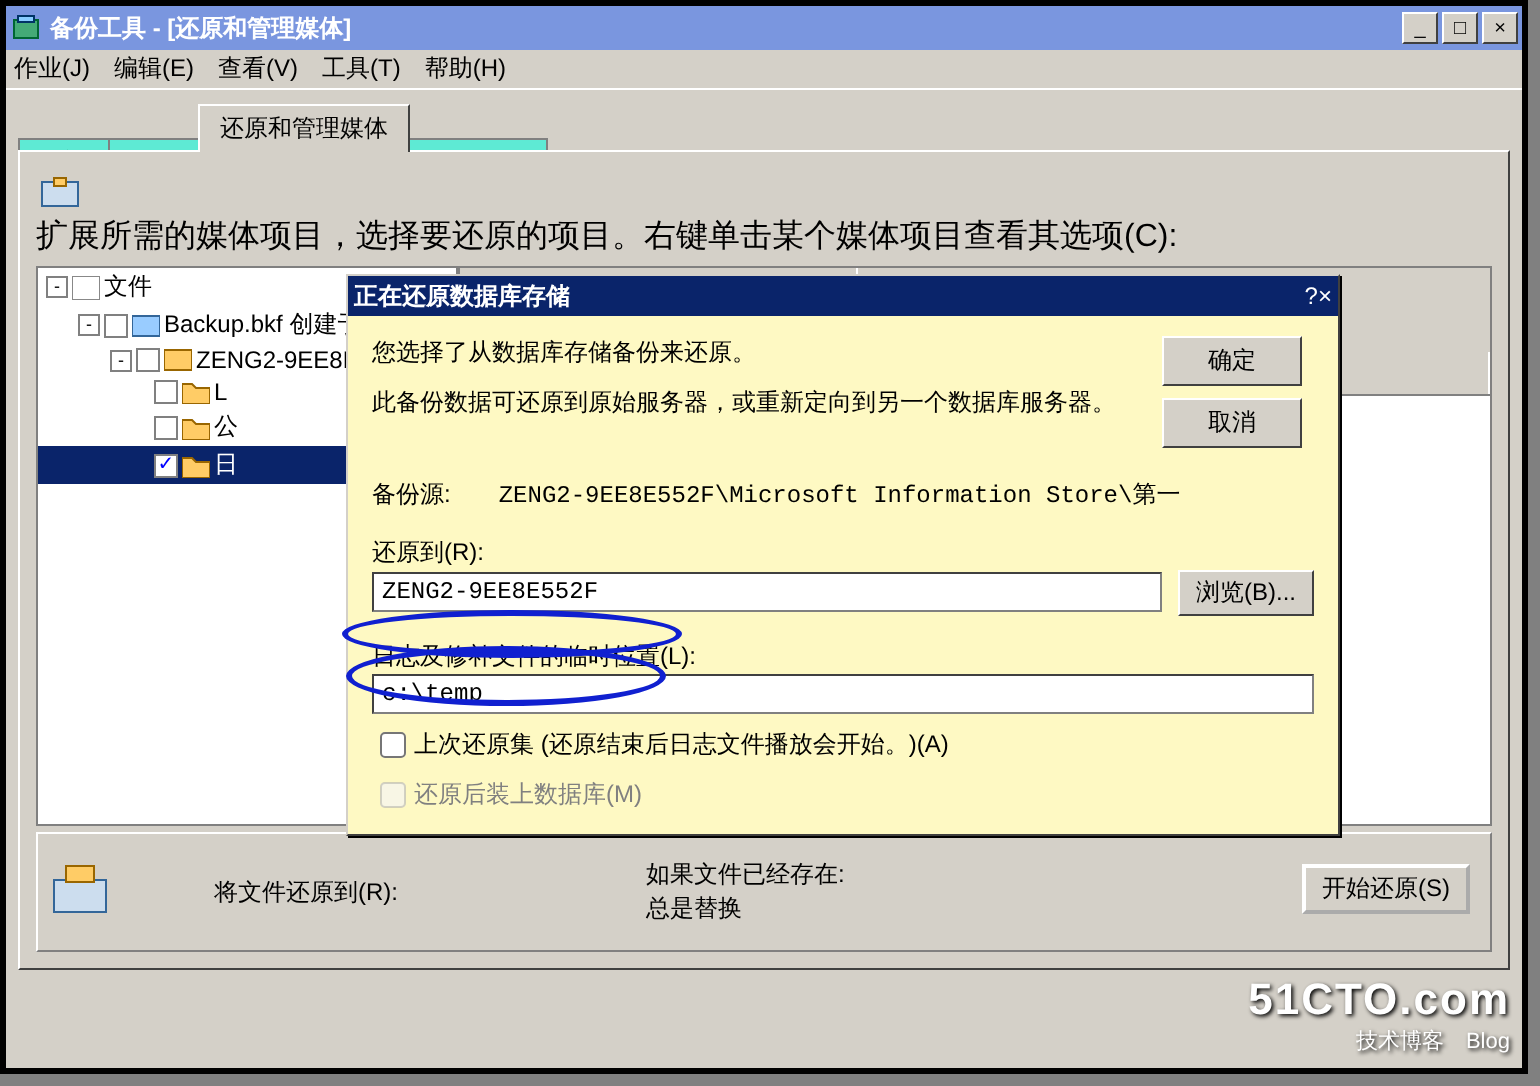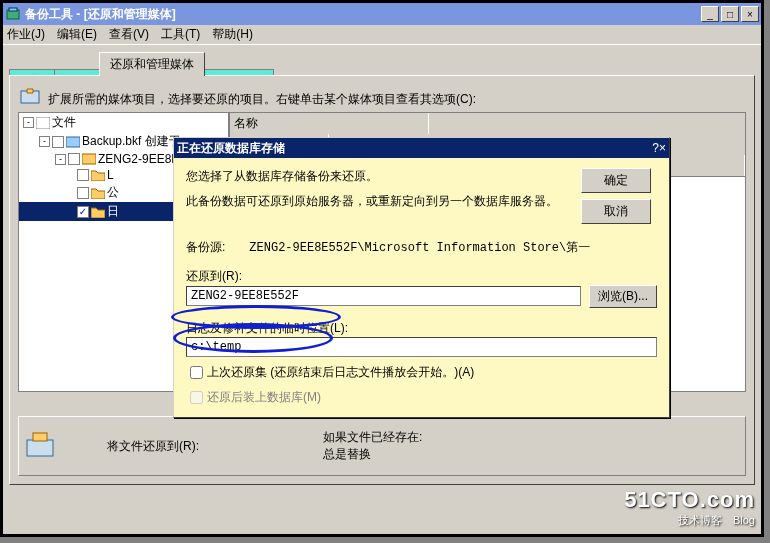"扩展所需的媒体项目，选择要还原的项目。右键单击某个媒体项目查看其选项(C):" .instruction { align-items: flex-end -> flex-start; flex-direction: none -> column; font-size: 12px -> 16px }
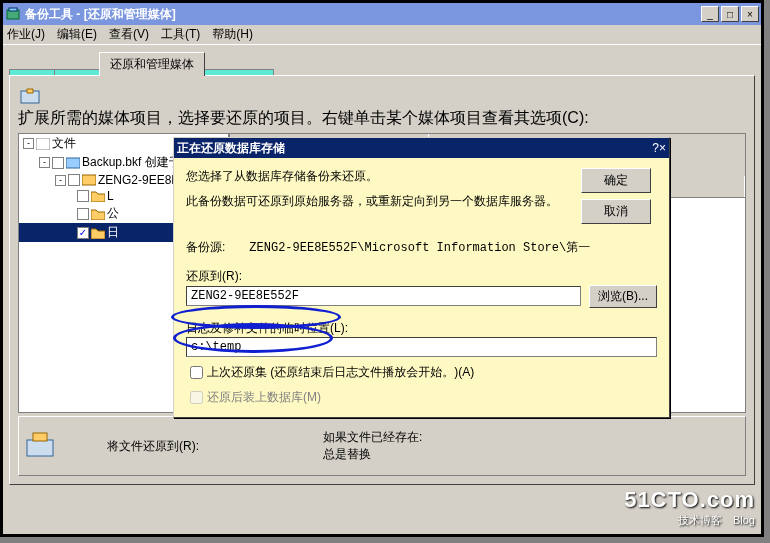"开始还原(S)" button.startbtn { html: none -> <button>开始还原(S)</button> }
